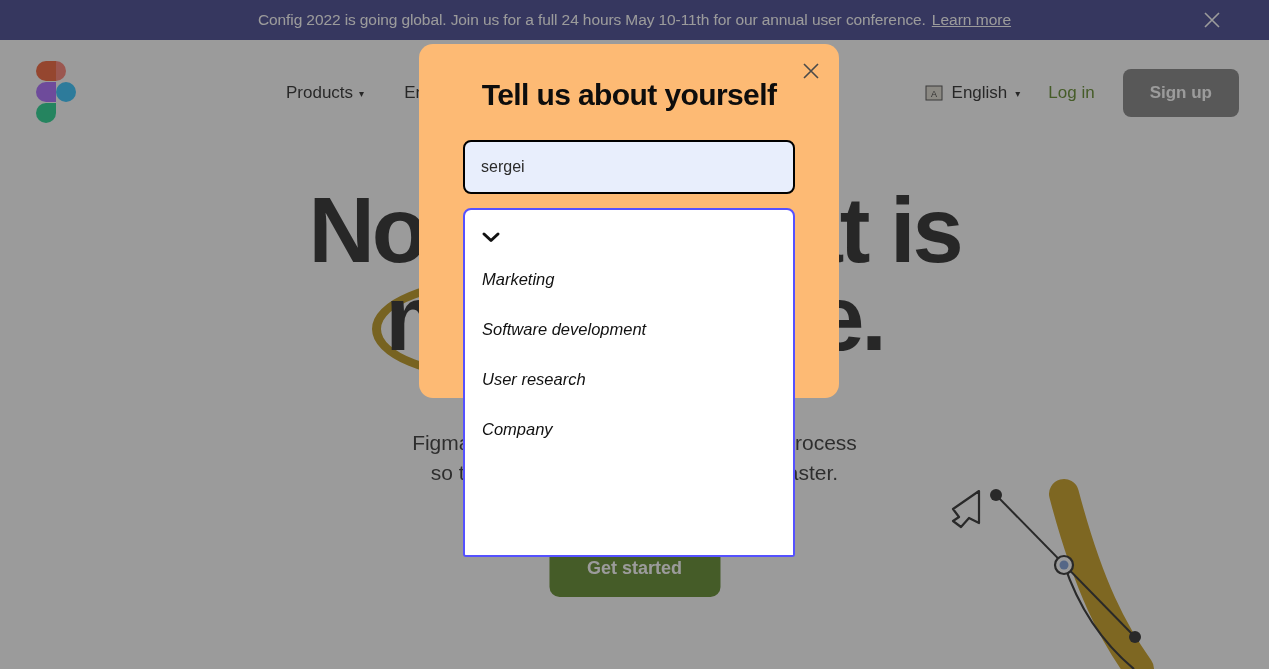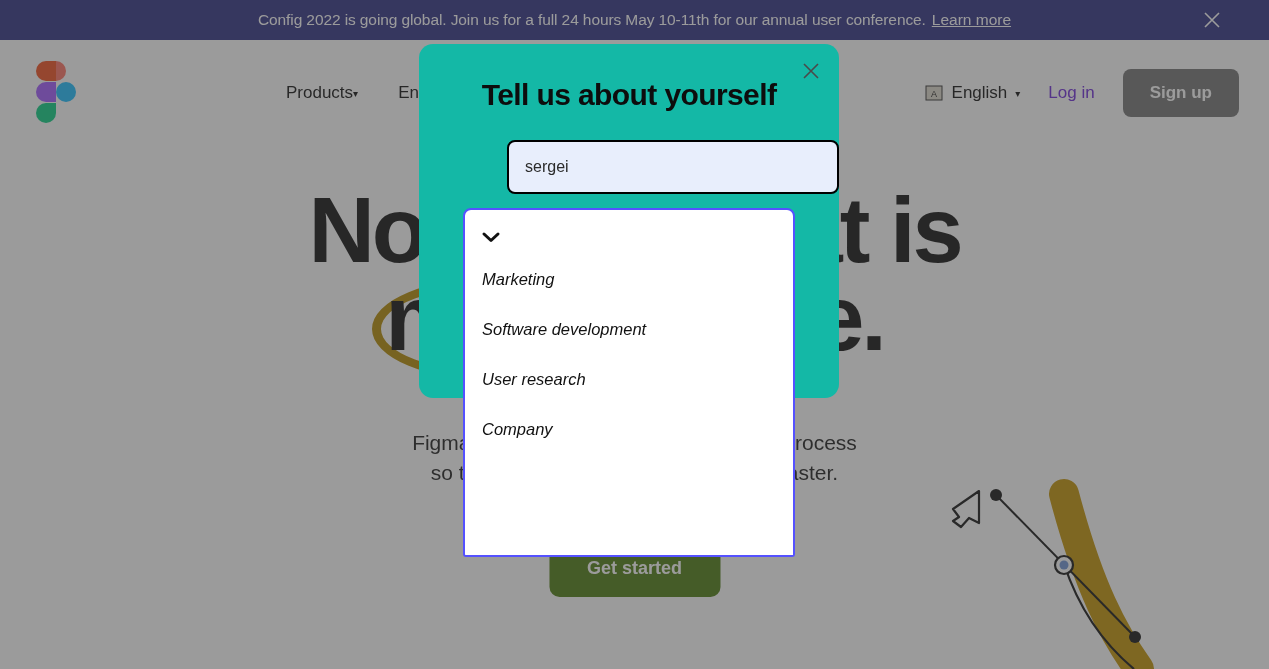"Products" .nav-item { gap: none -> 6px }
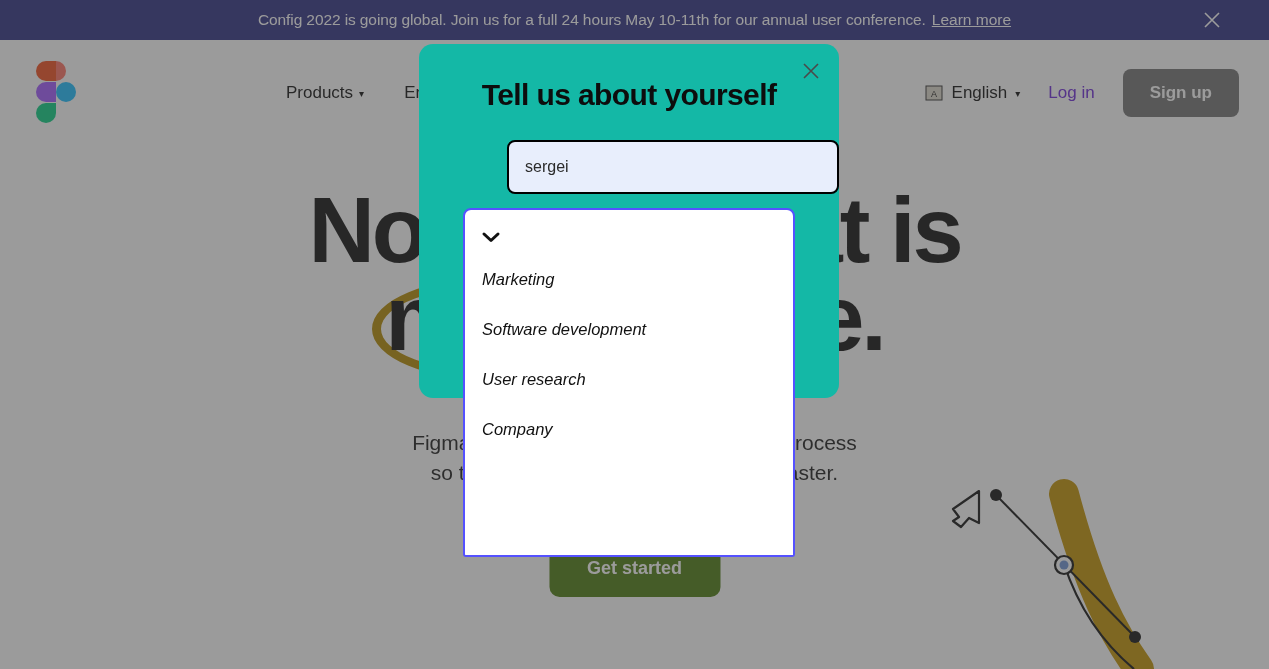"Tell us about yourself" .modal { background: #14b8a6 -> #fdba74 }
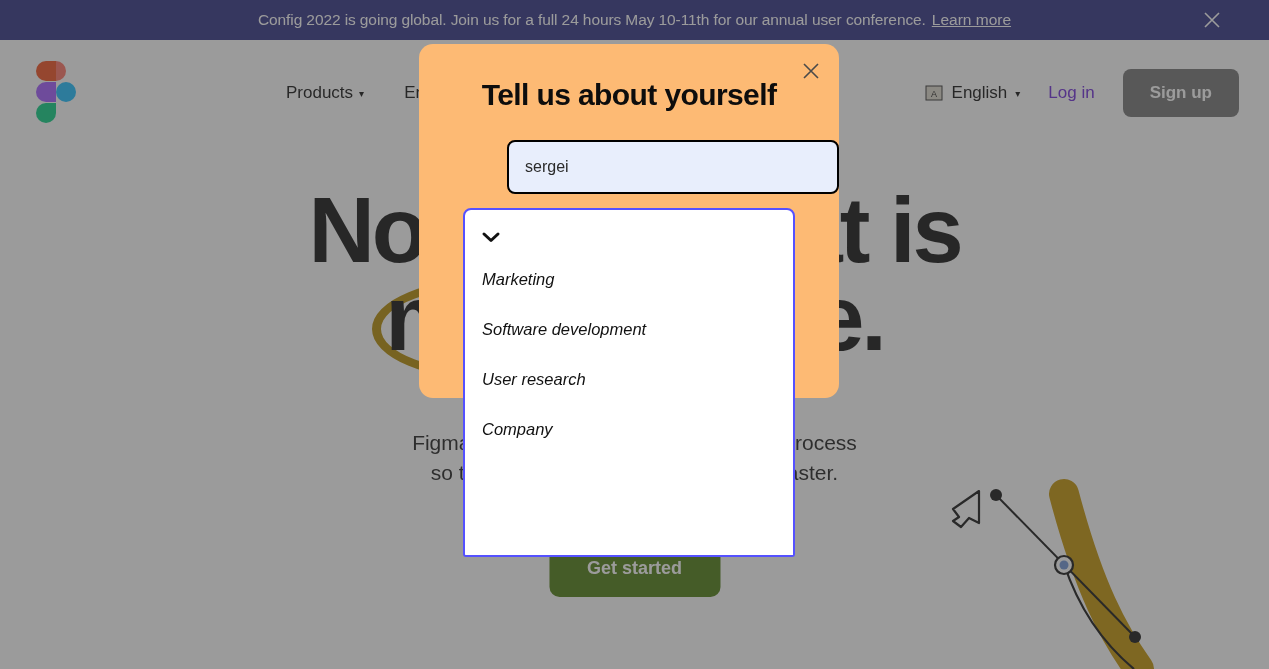"Log in" .login { color: #6d28d9 -> #4d7c0f }
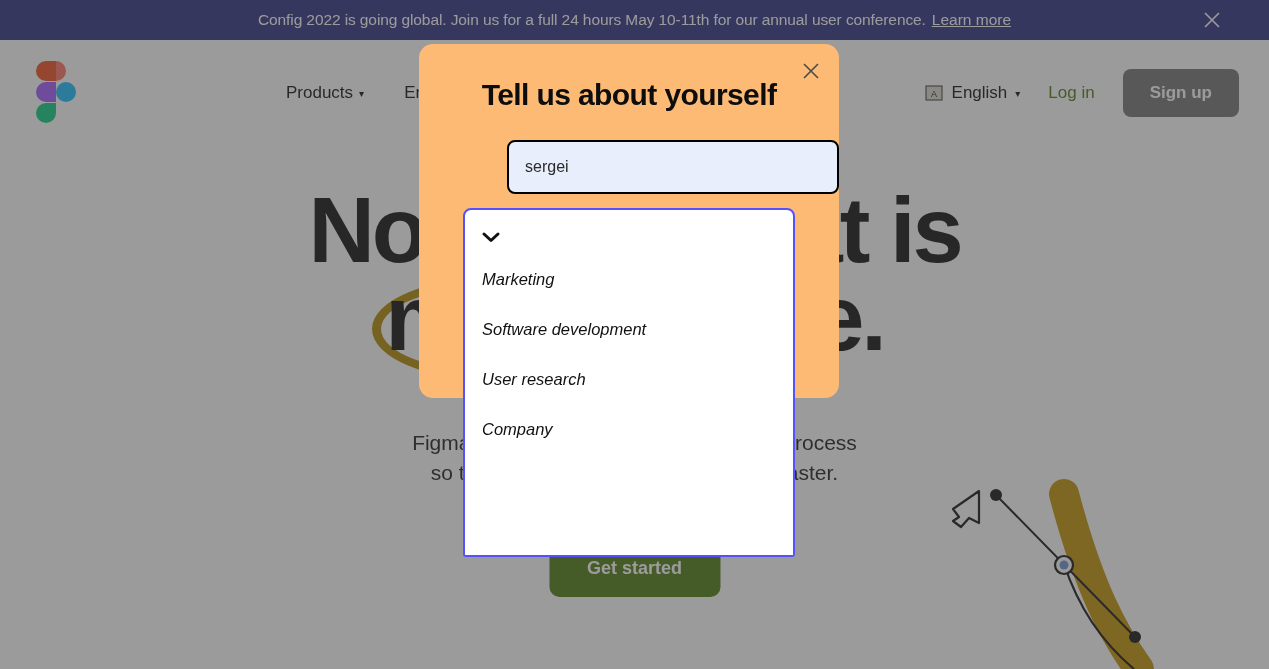"sergei" .field-name { margin-left: 44px -> none }
